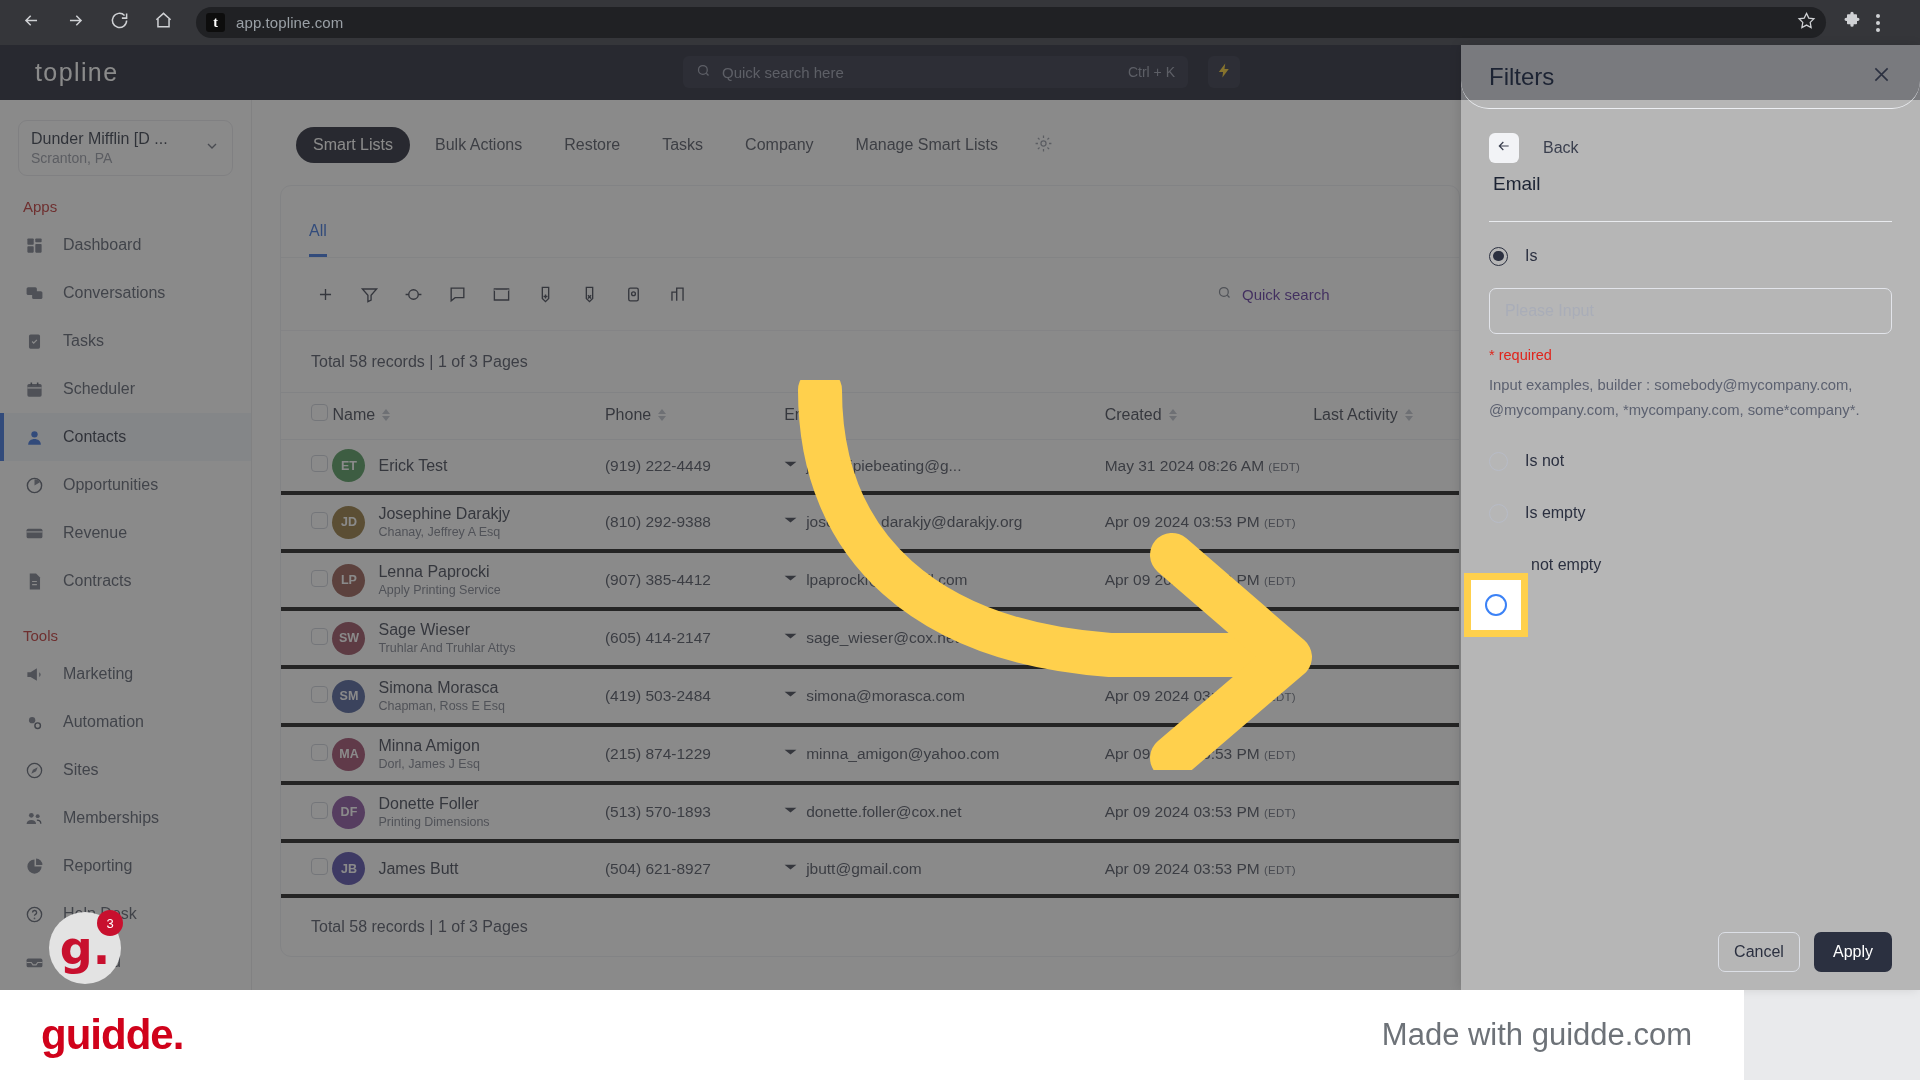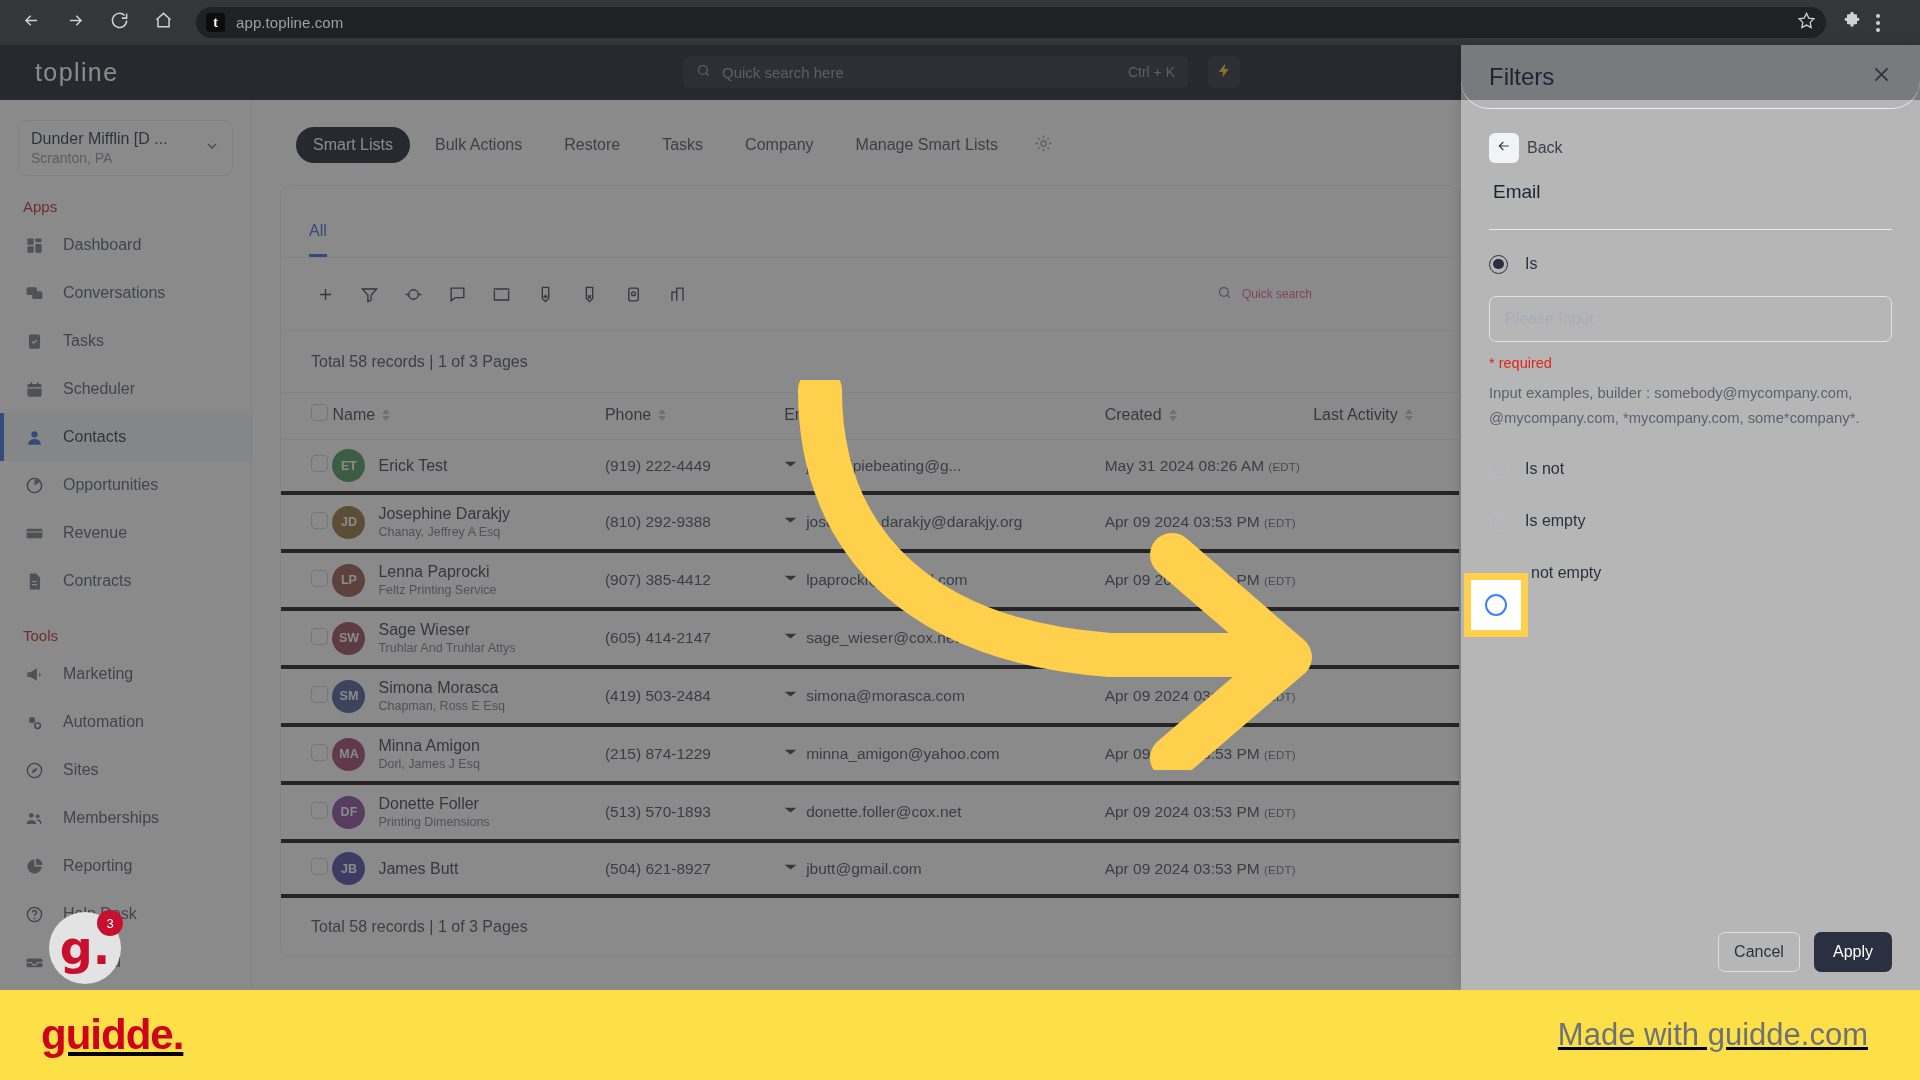"Back" .back-row { gap: 8px -> 24px; margin-bottom: 18px -> 10px }
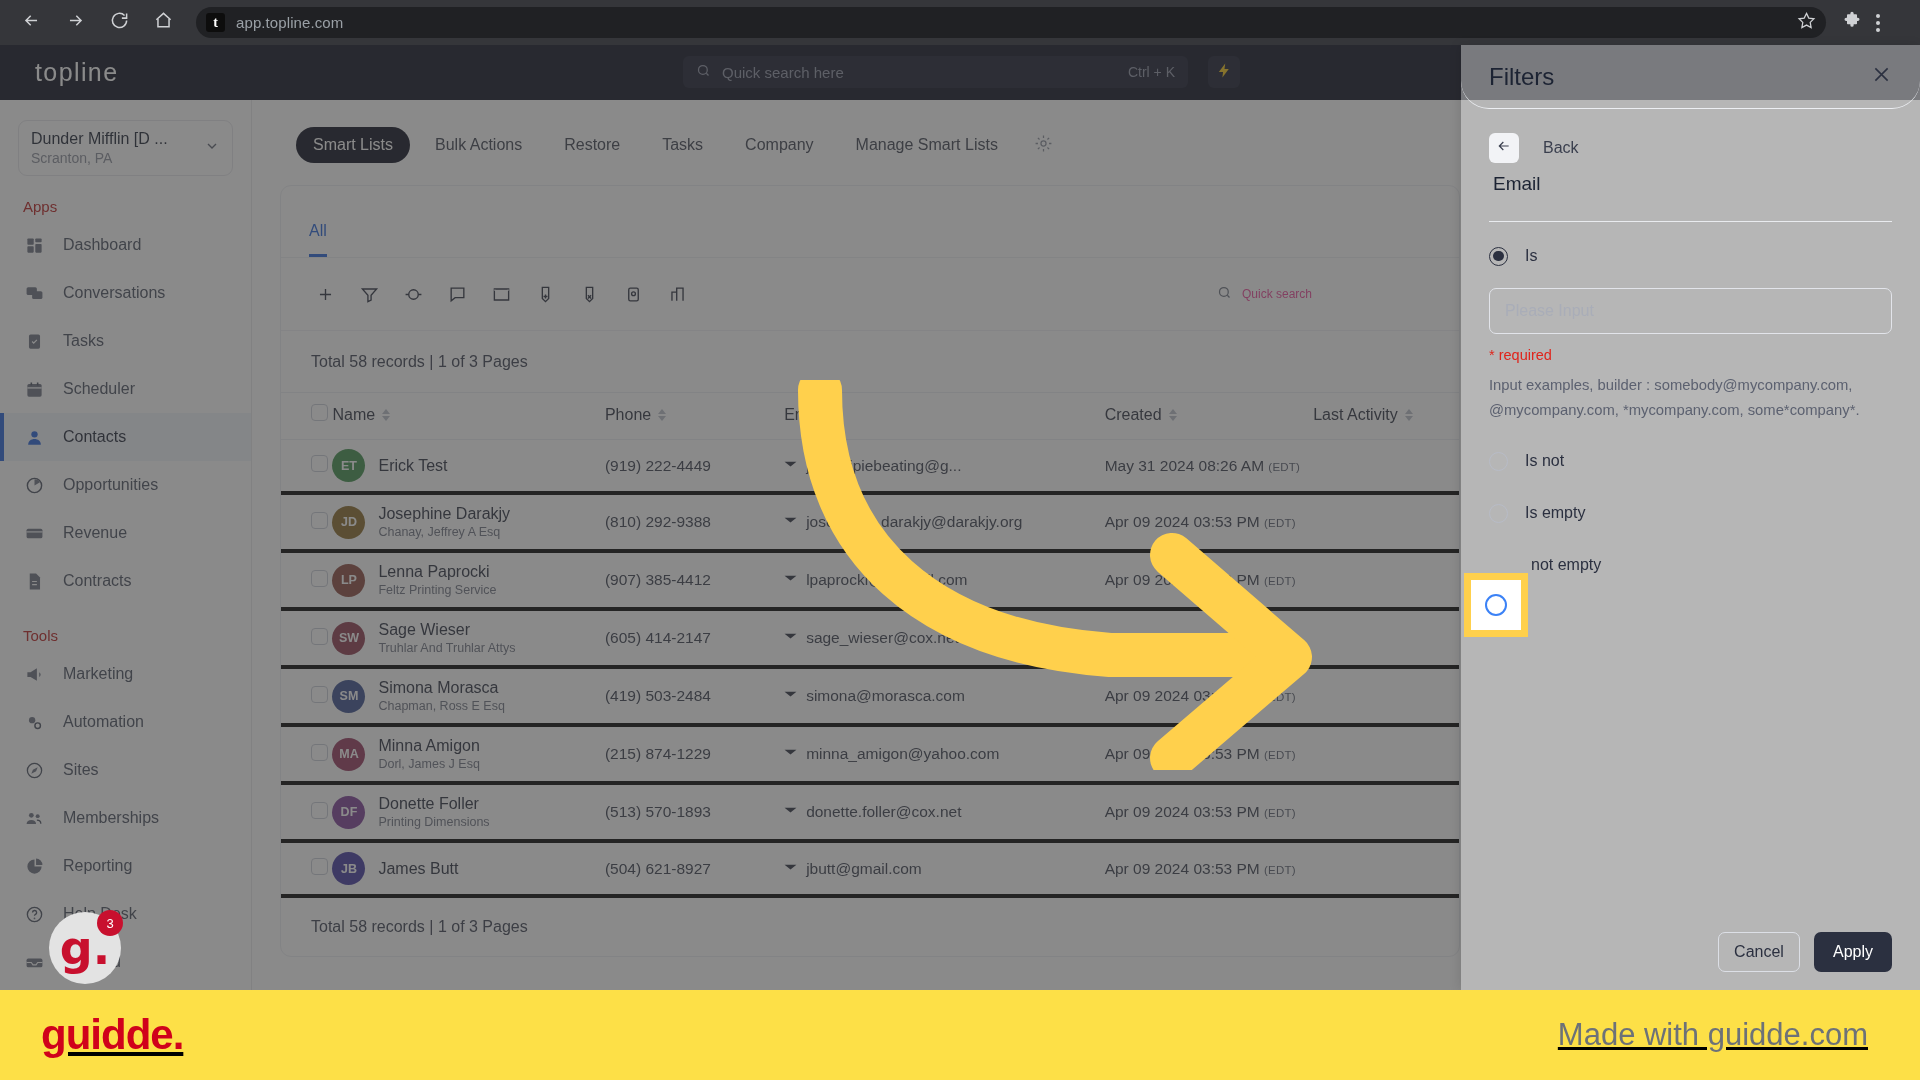"Quick search" .qs span { color: #ec4899 -> #4c1d95; font-size: 12px -> 15px }
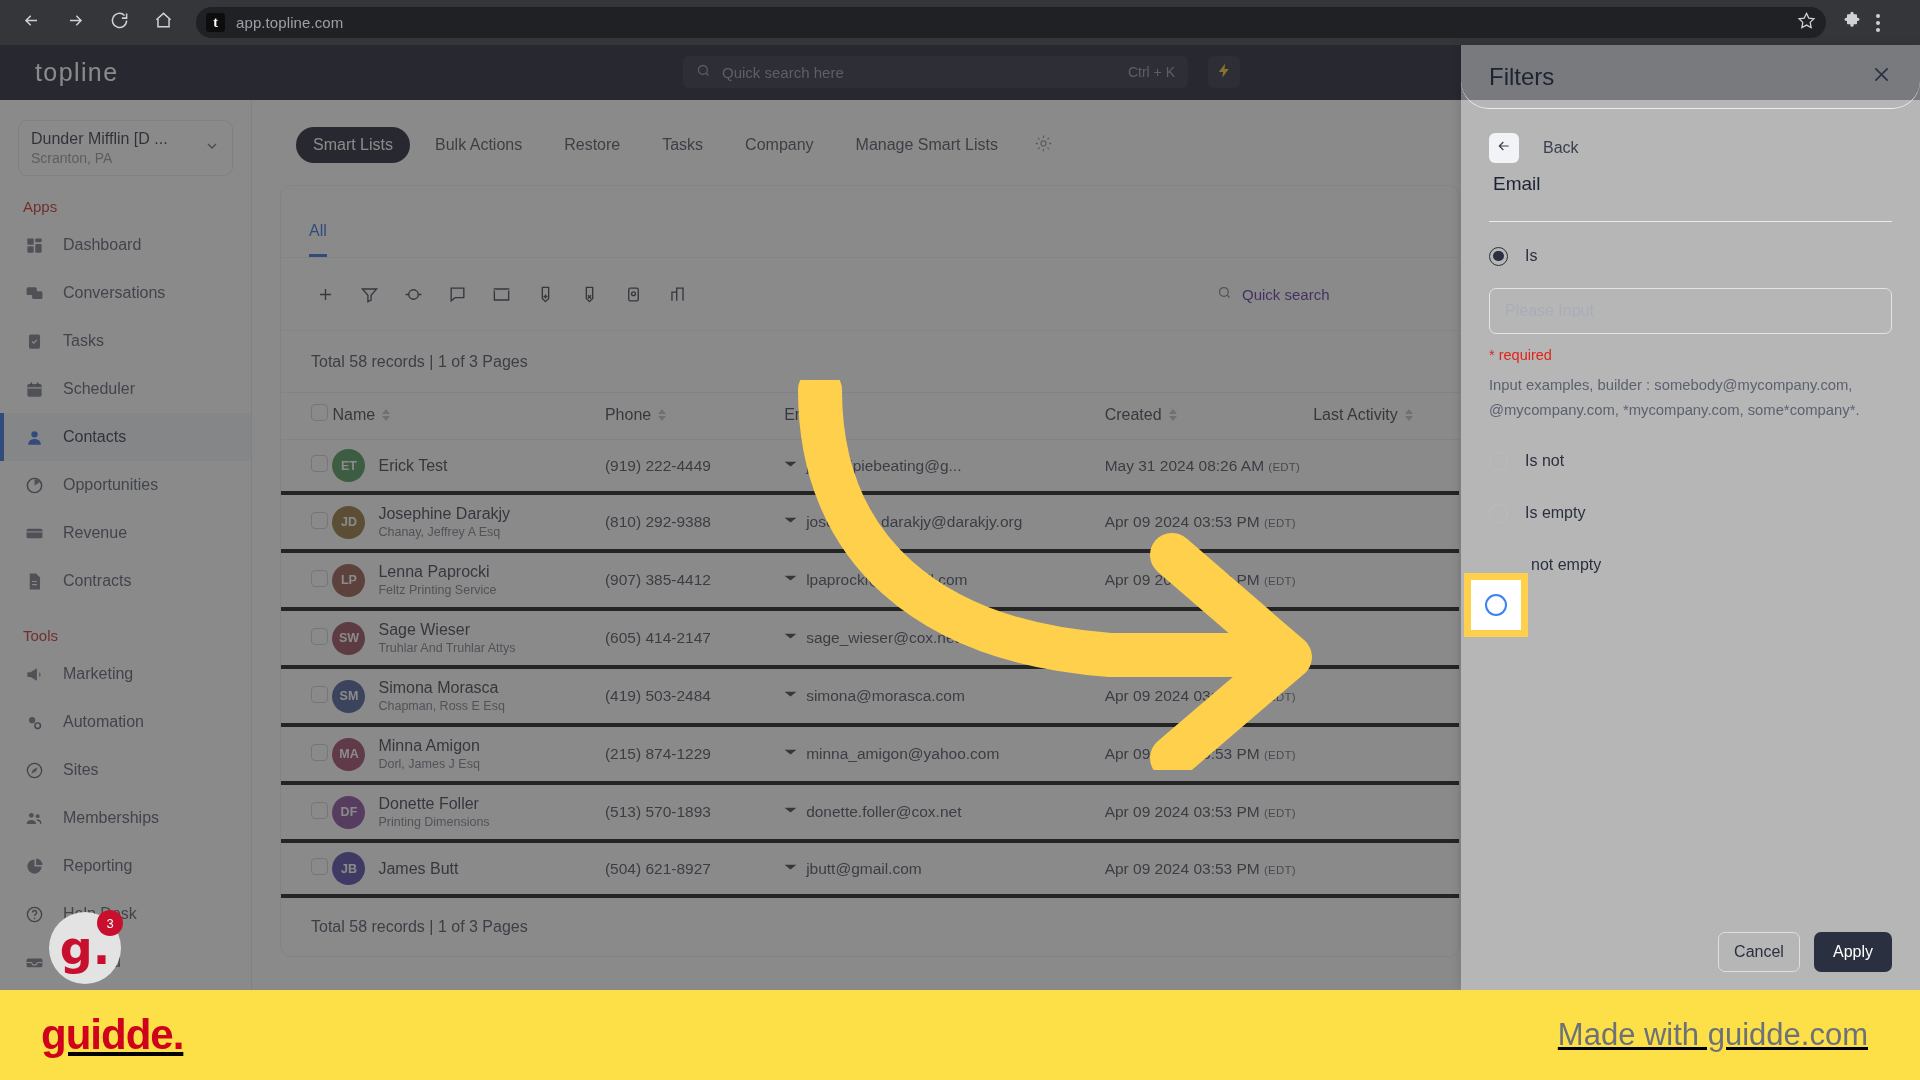"Feltz Printing Service" div.sb { text: Feltz -> Apply }
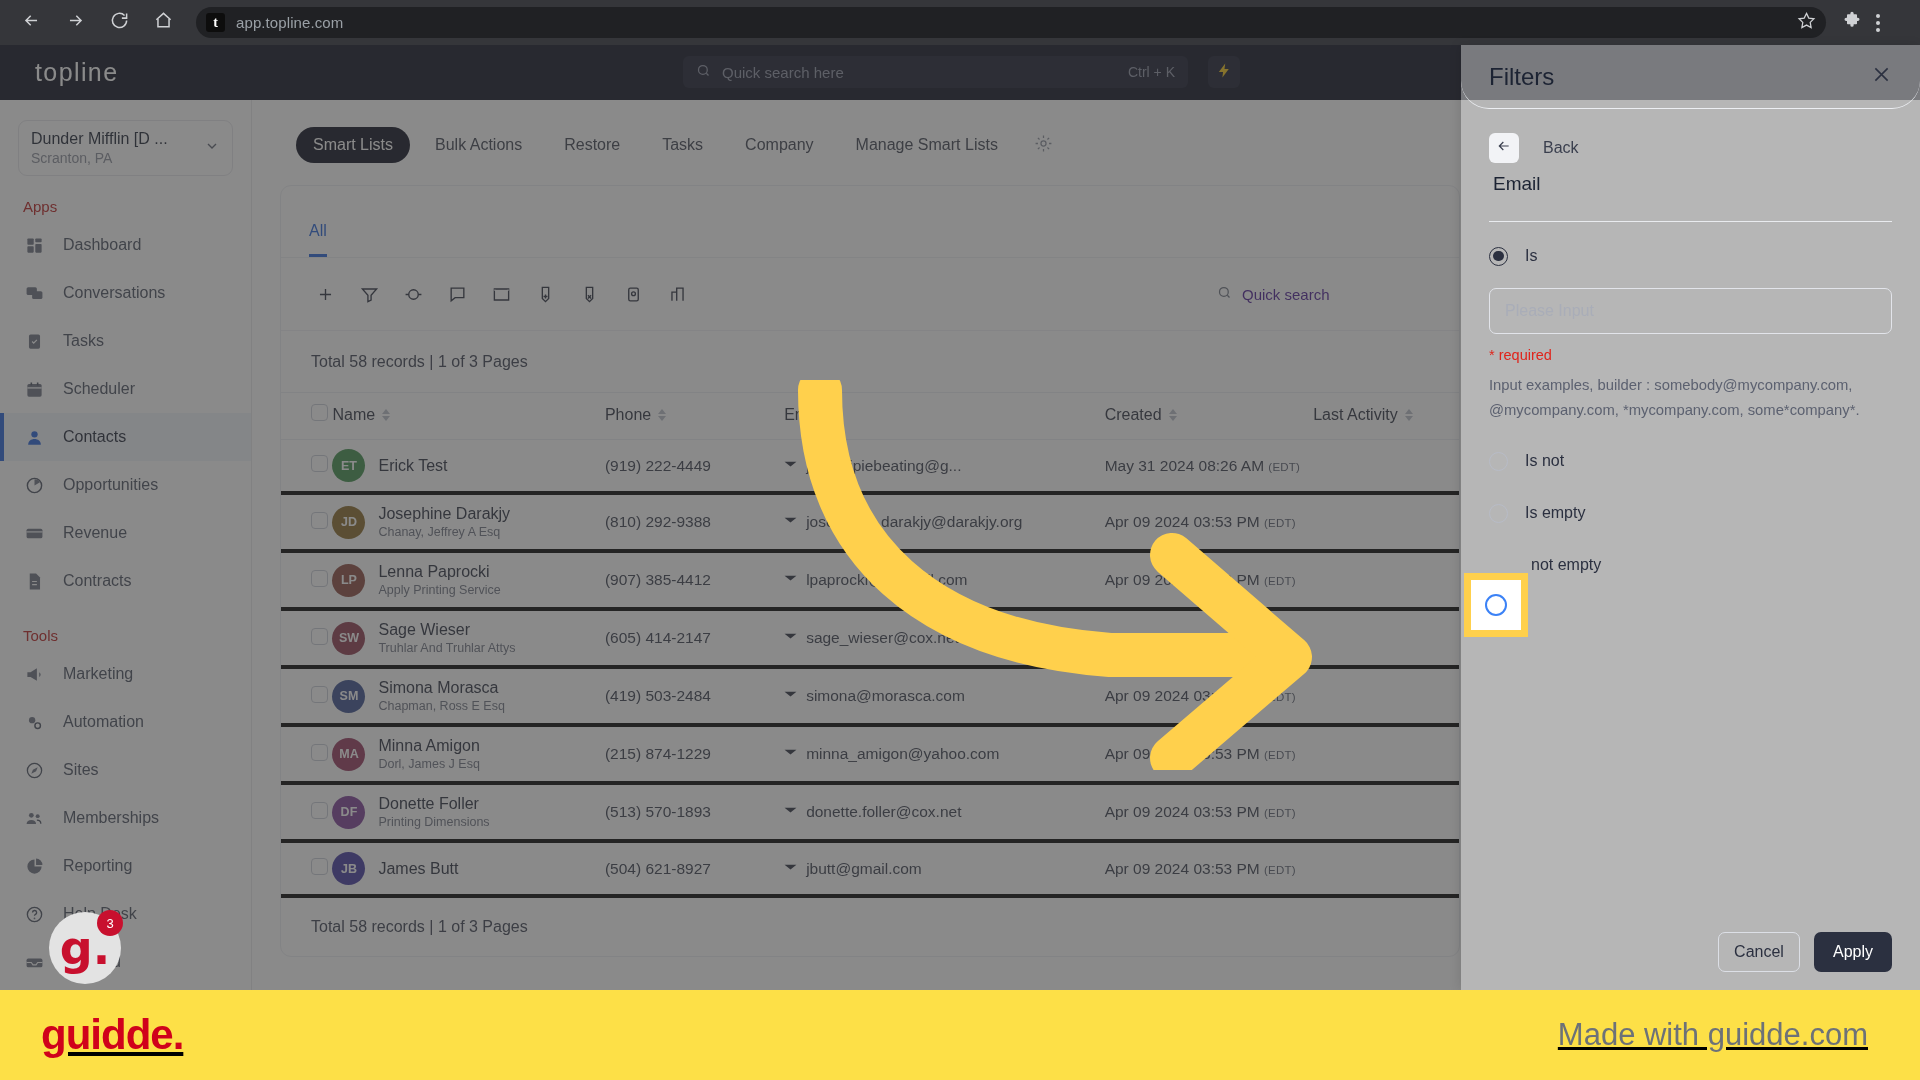"guidde." .footer { background: #fde047 -> #ffffff; text-decoration: underline -> none; width: 1920px -> 1744px }
